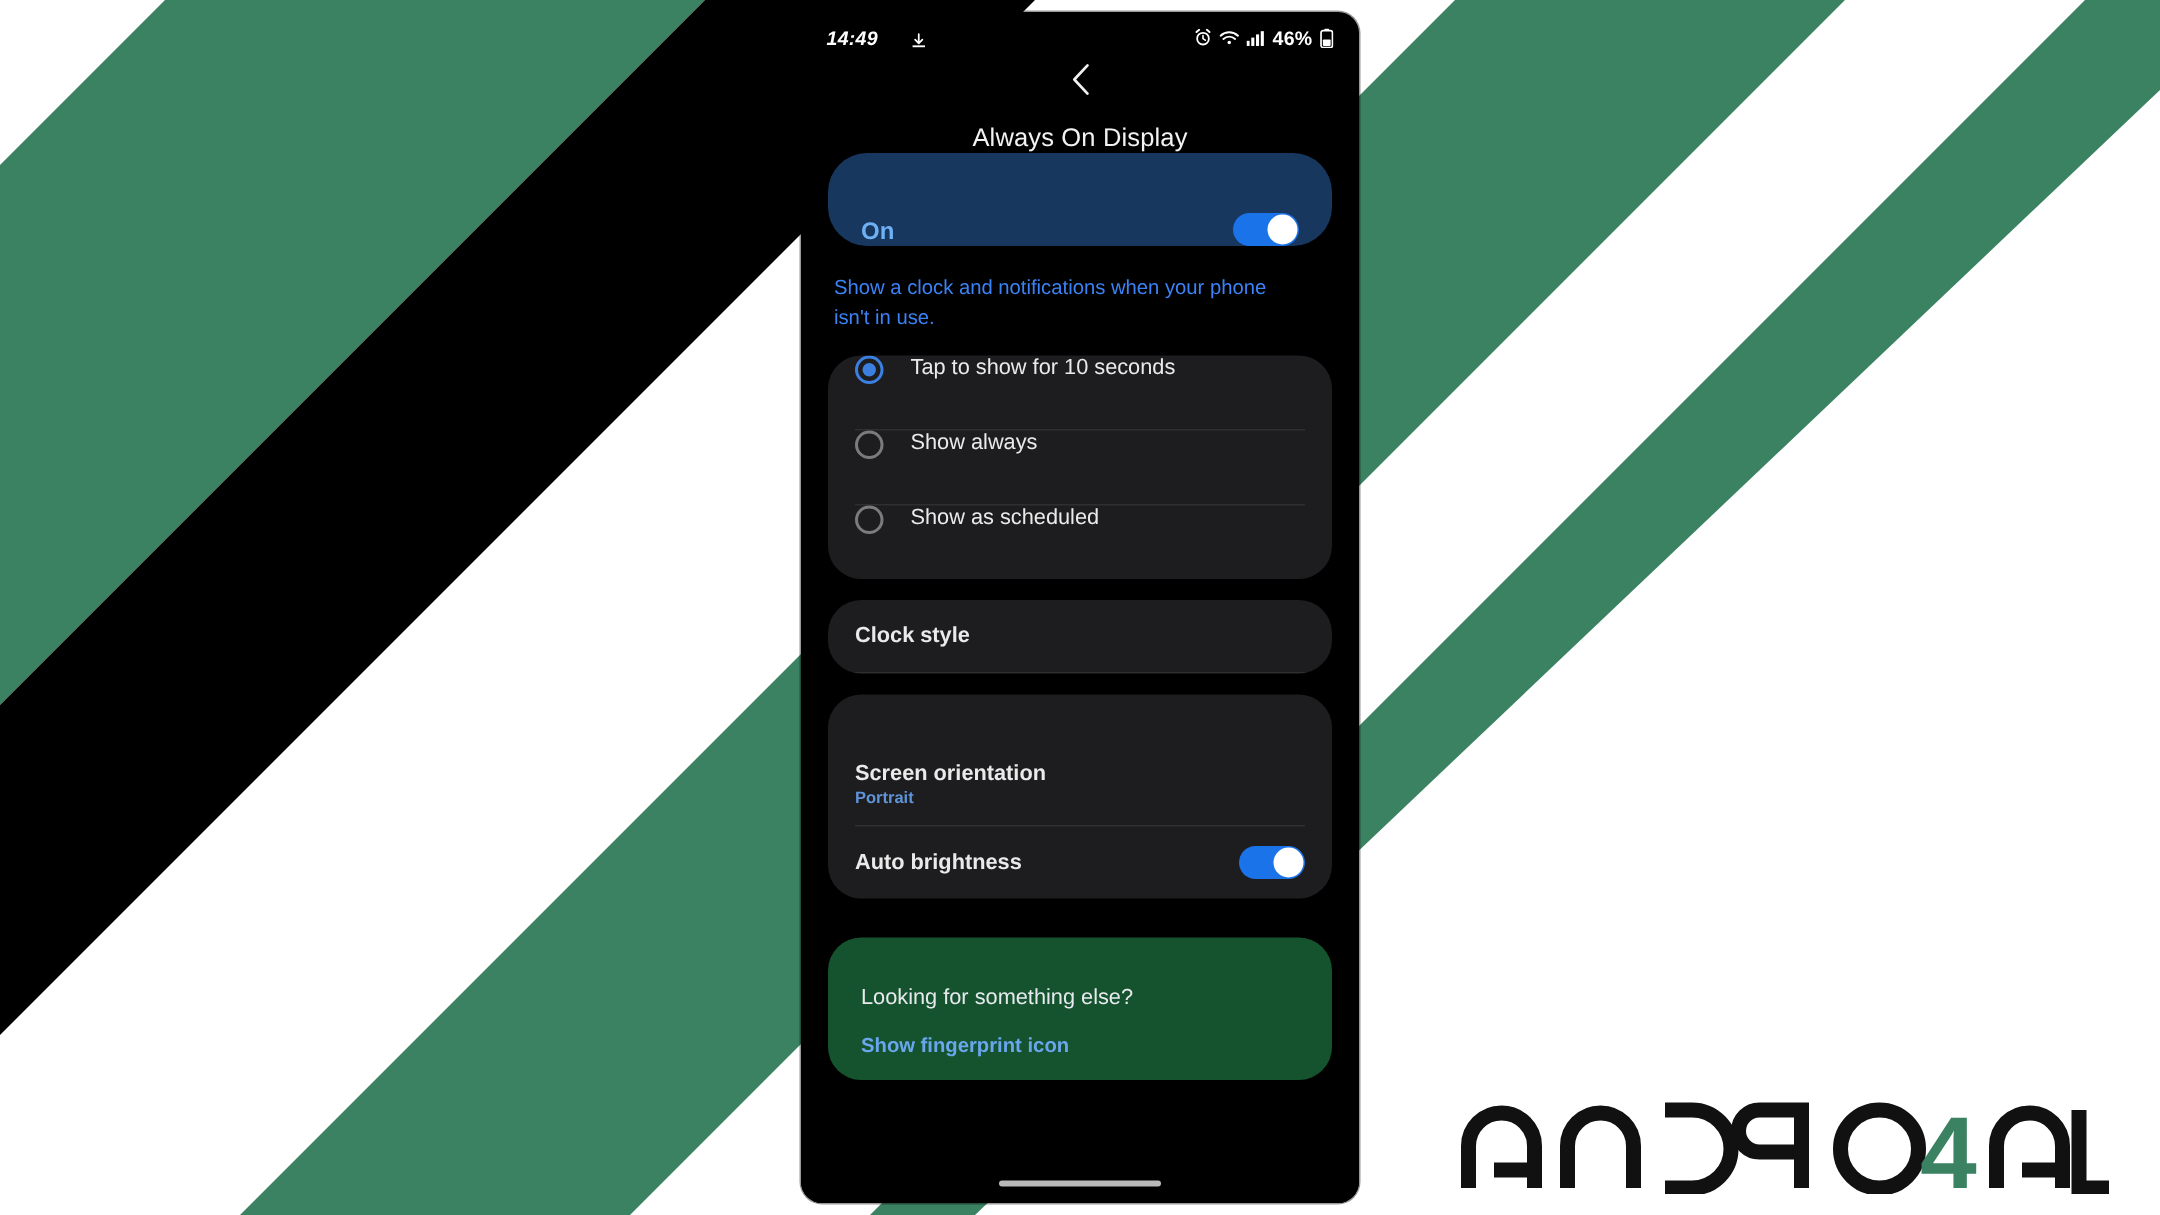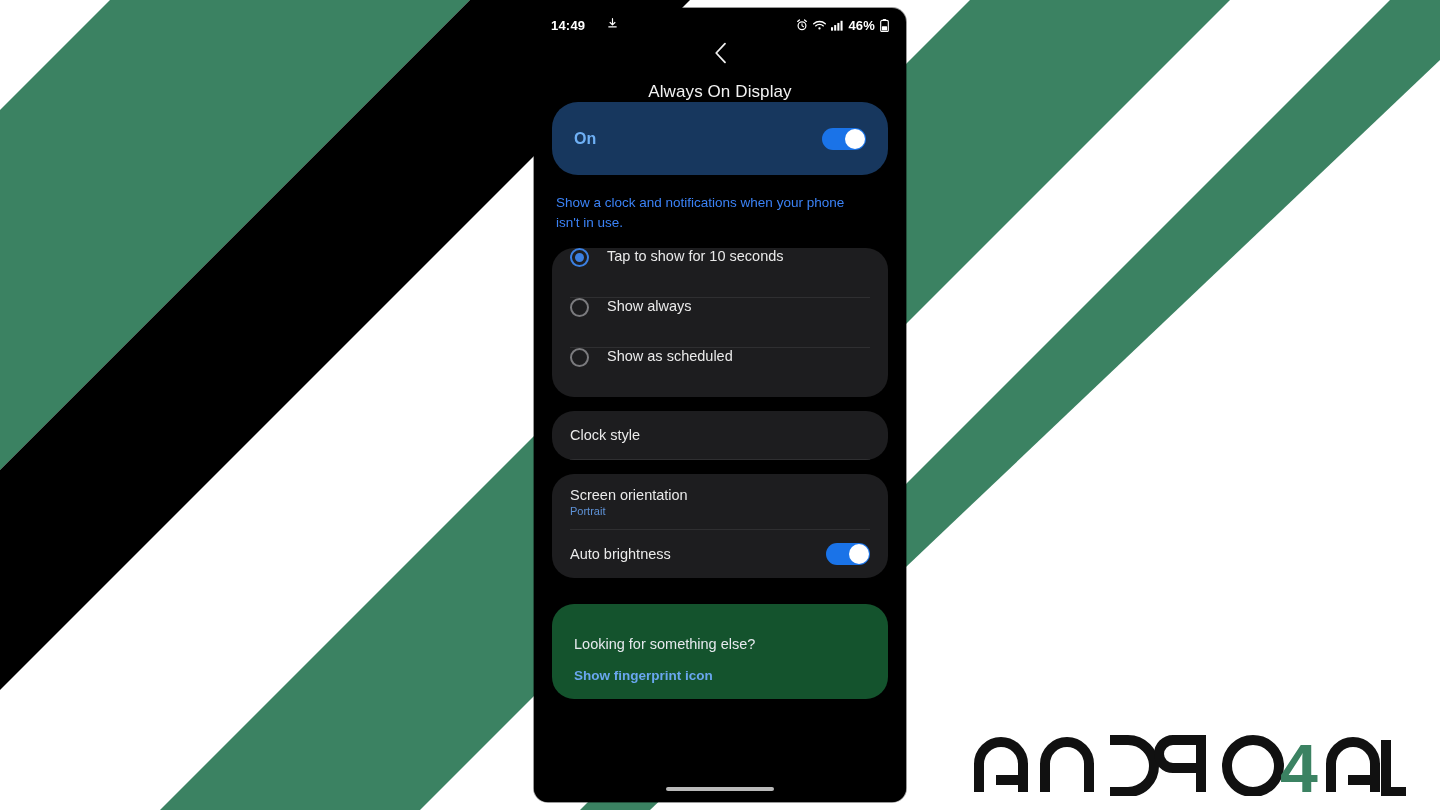"14:49" .sb-left { align-items: flex-start -> flex-end; font-style: none -> italic }
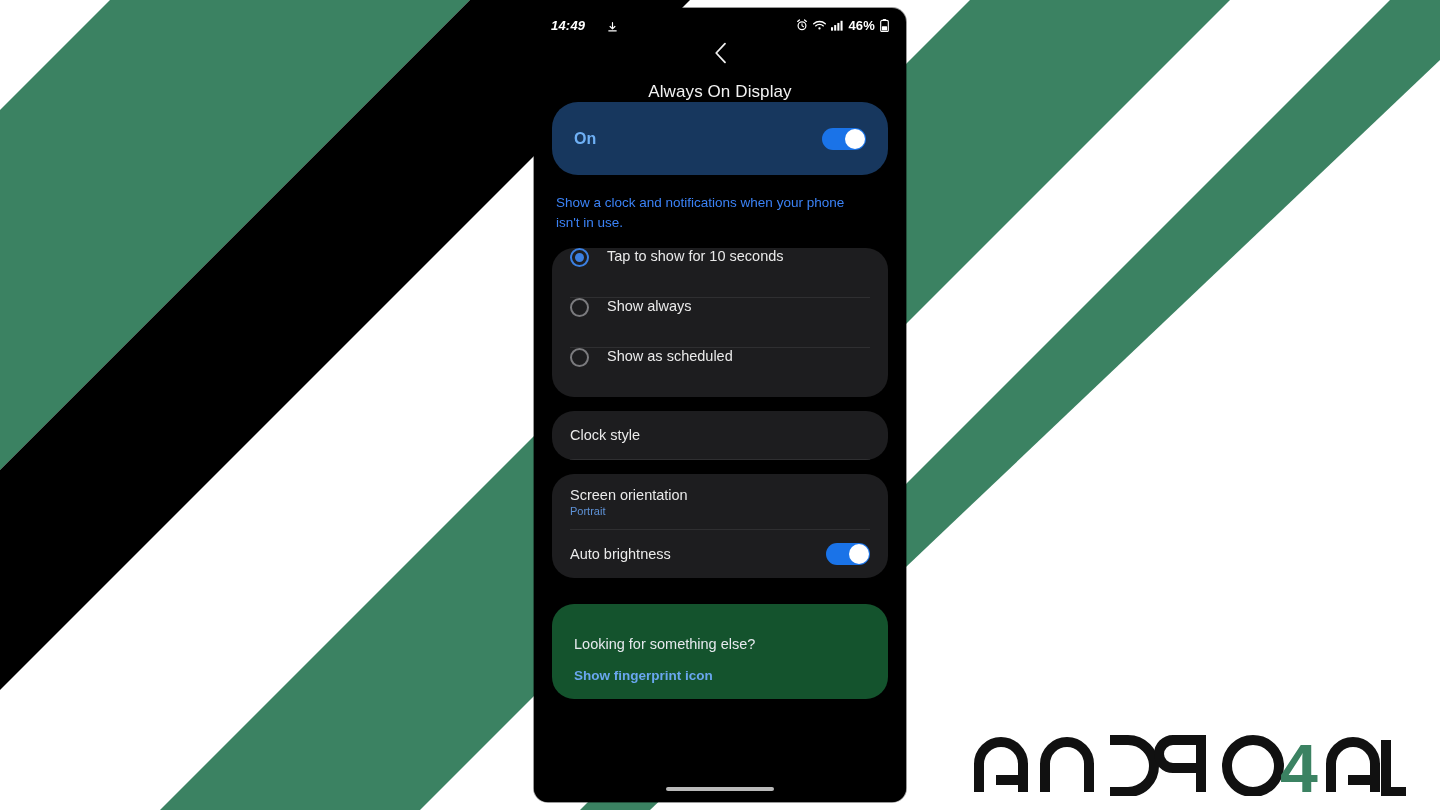"On" .master-card { align-items: center -> flex-end; height: 73px -> 62px }
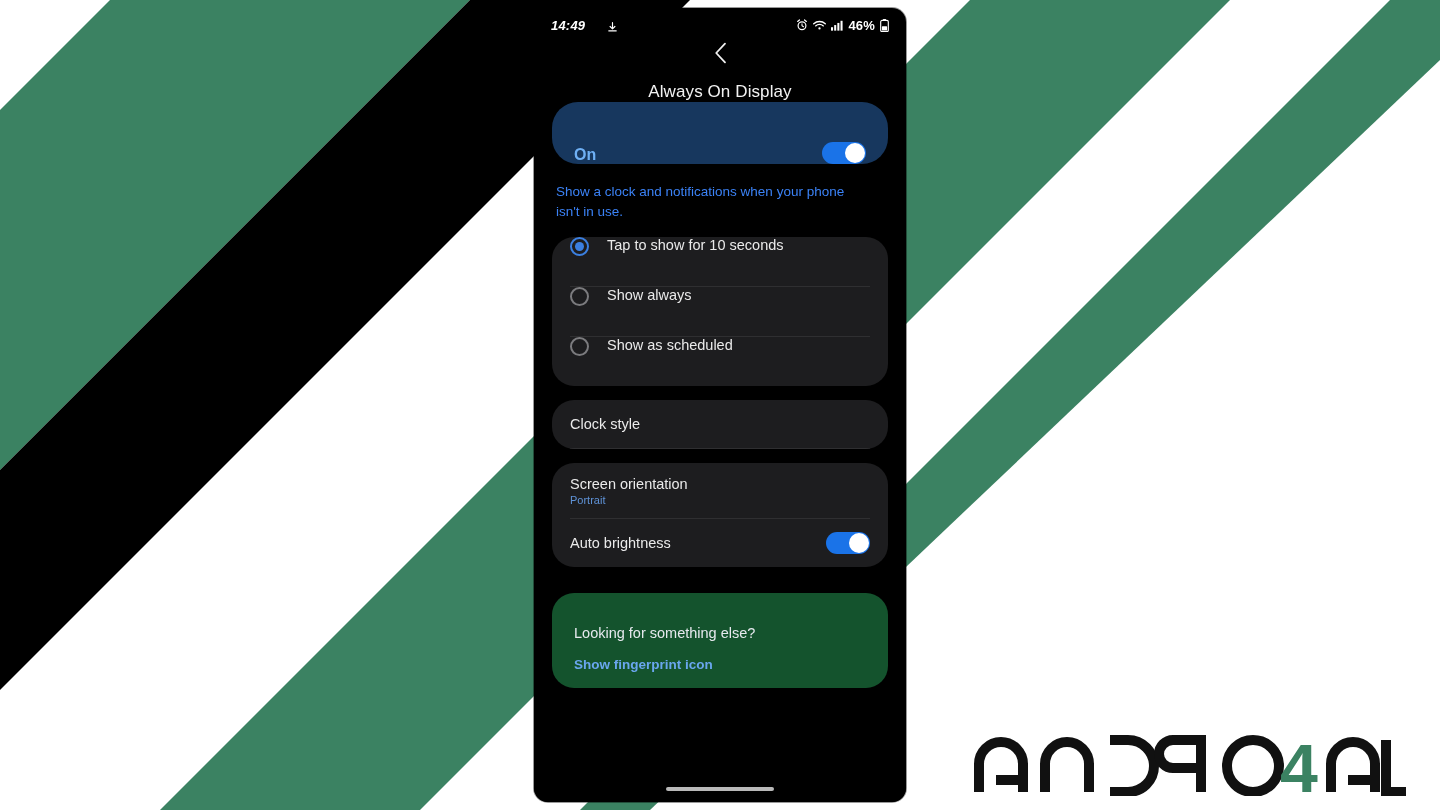"Clock style" .setting-texts { font-weight: none -> bold }
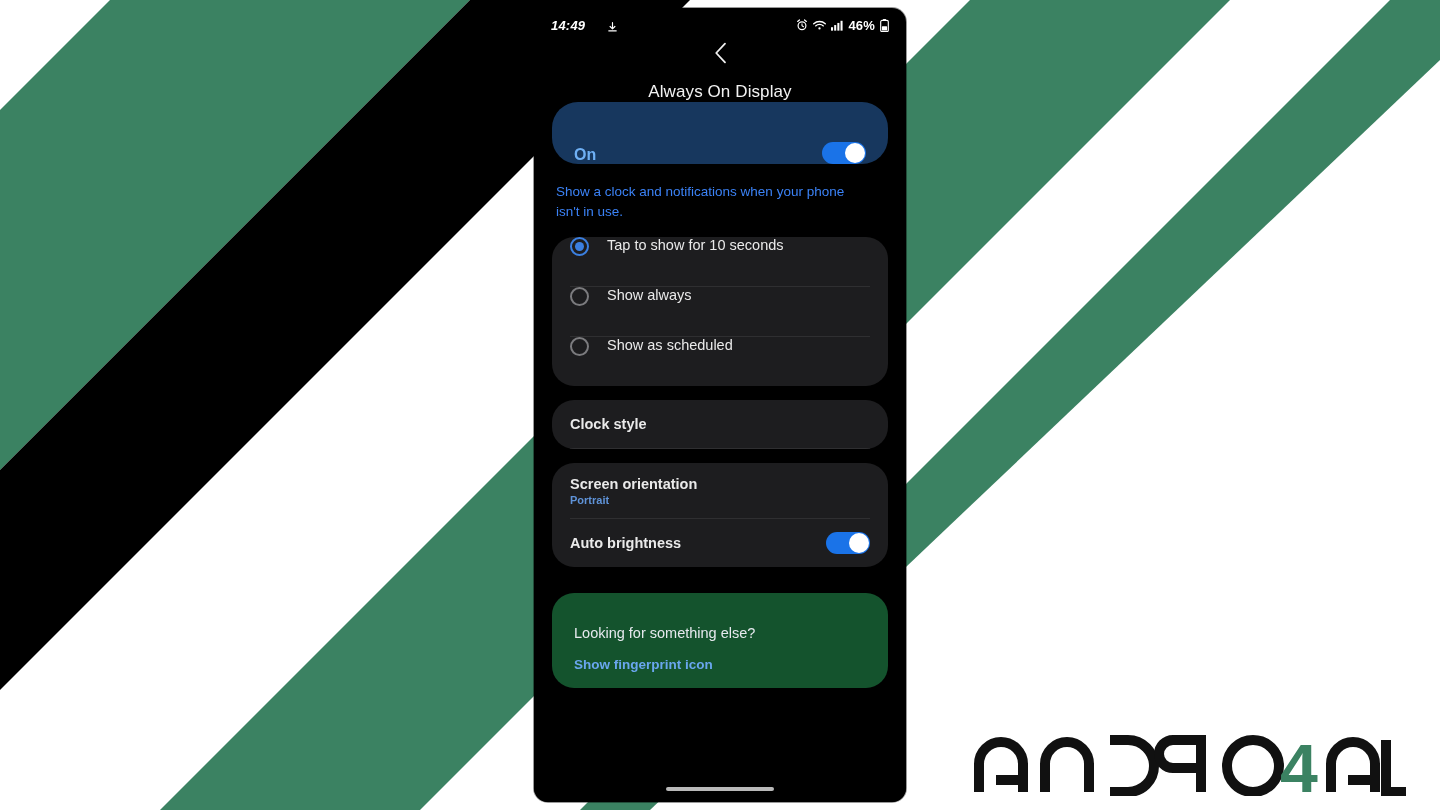"Screen orientation" .setting-row.tall { margin-top: none -> 32px }
